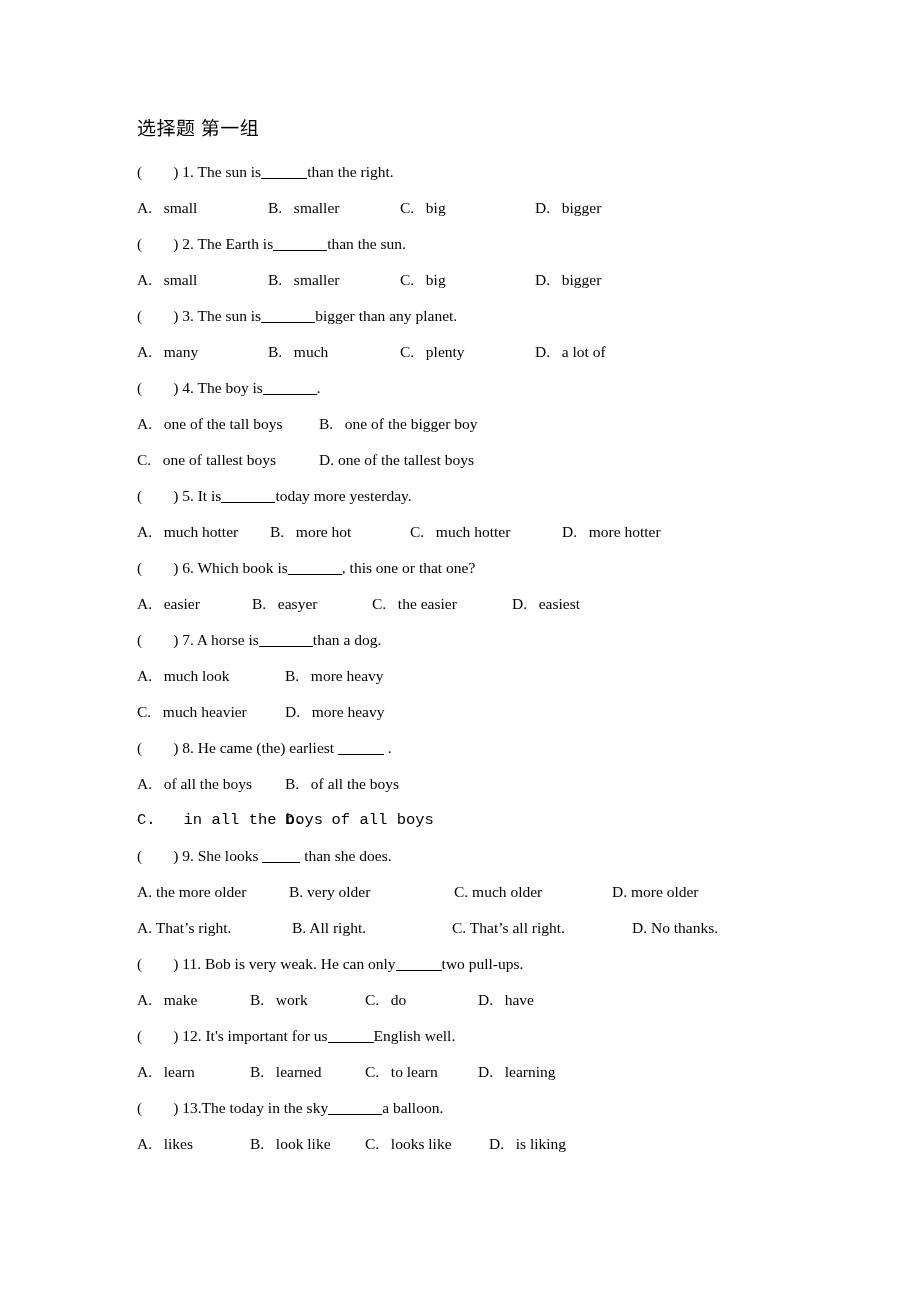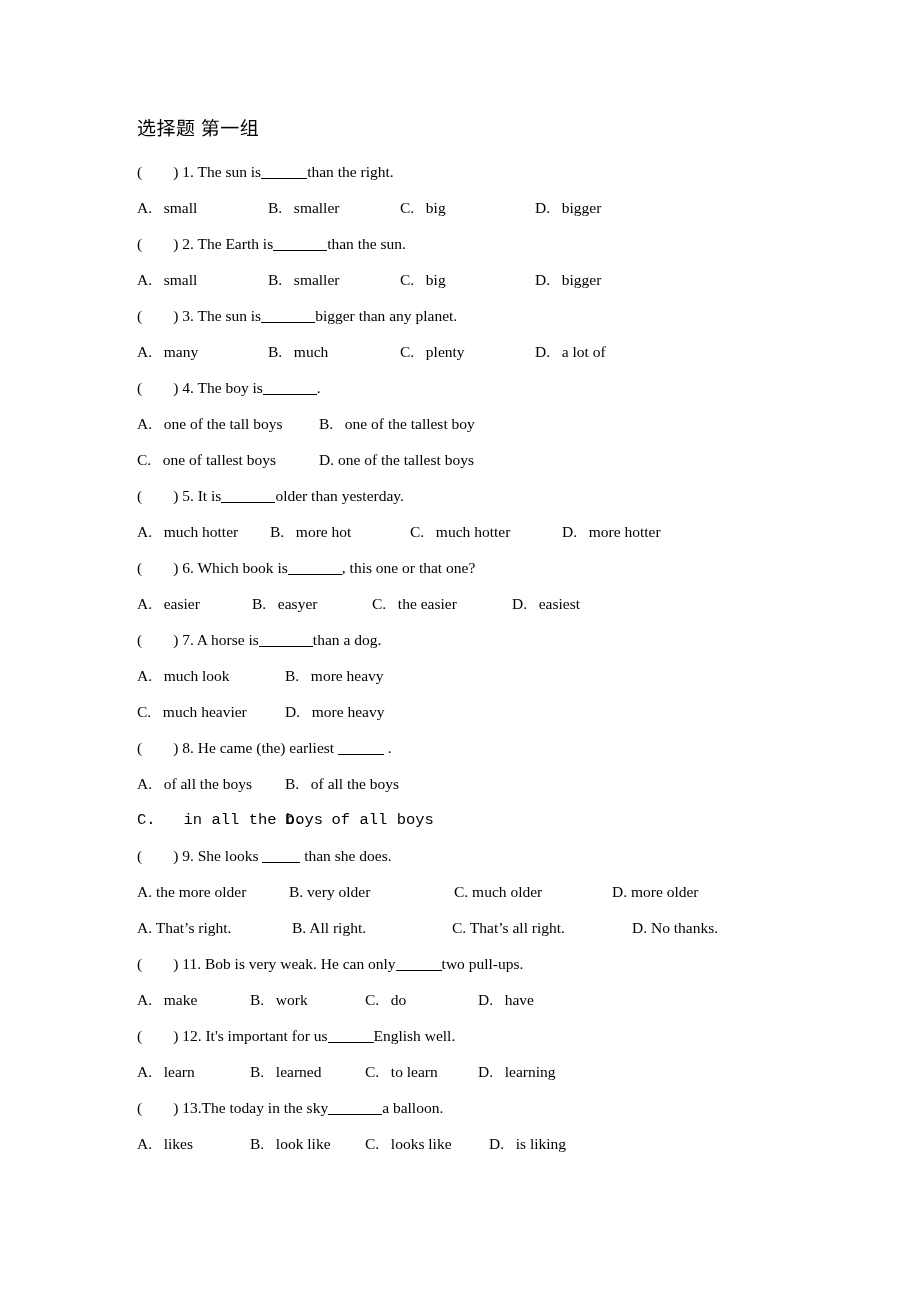"one of the tallest boy" span { text: tallest -> bigger }
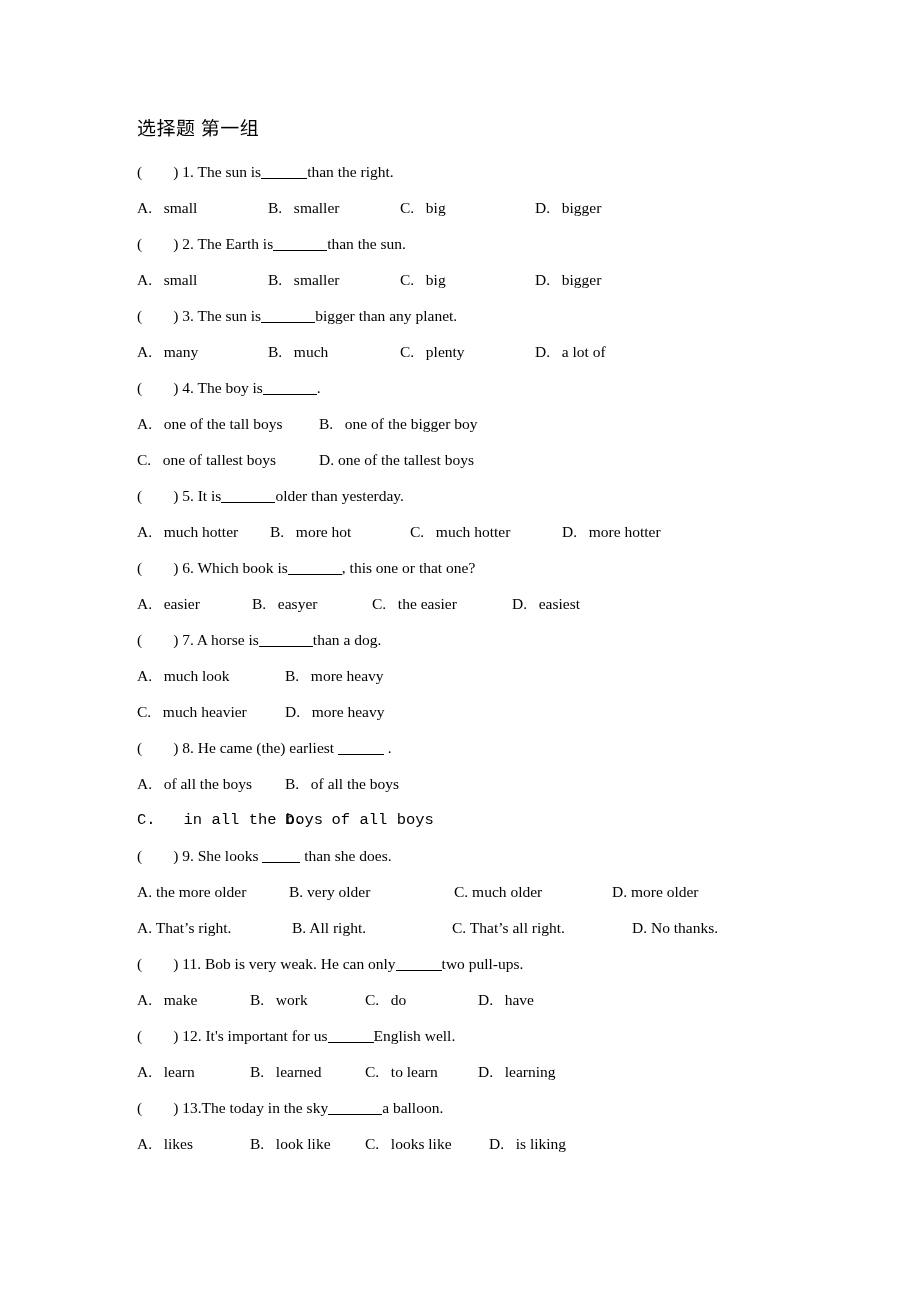"older than yesterday." span { text: older than -> today more }
